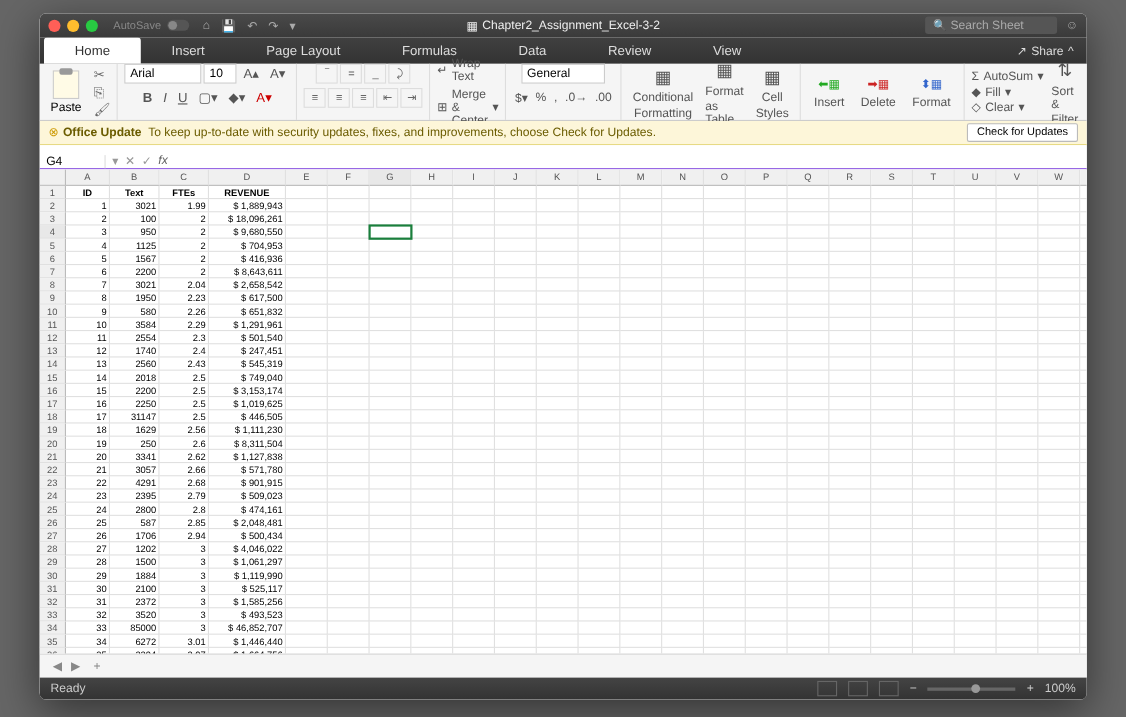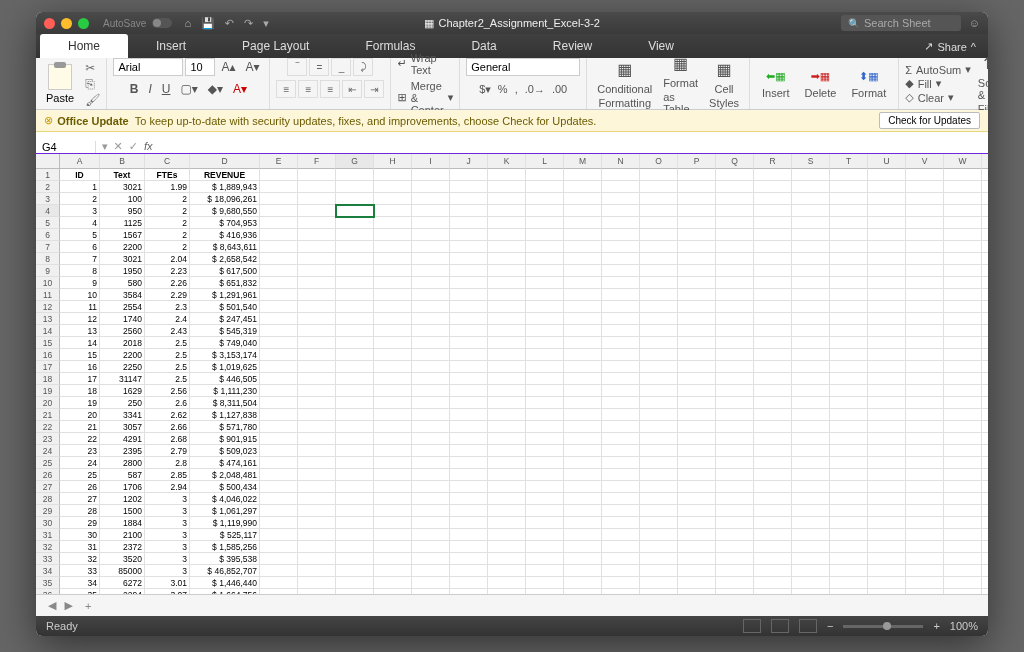"General" .fmt-sel { width: 114px -> 76px }
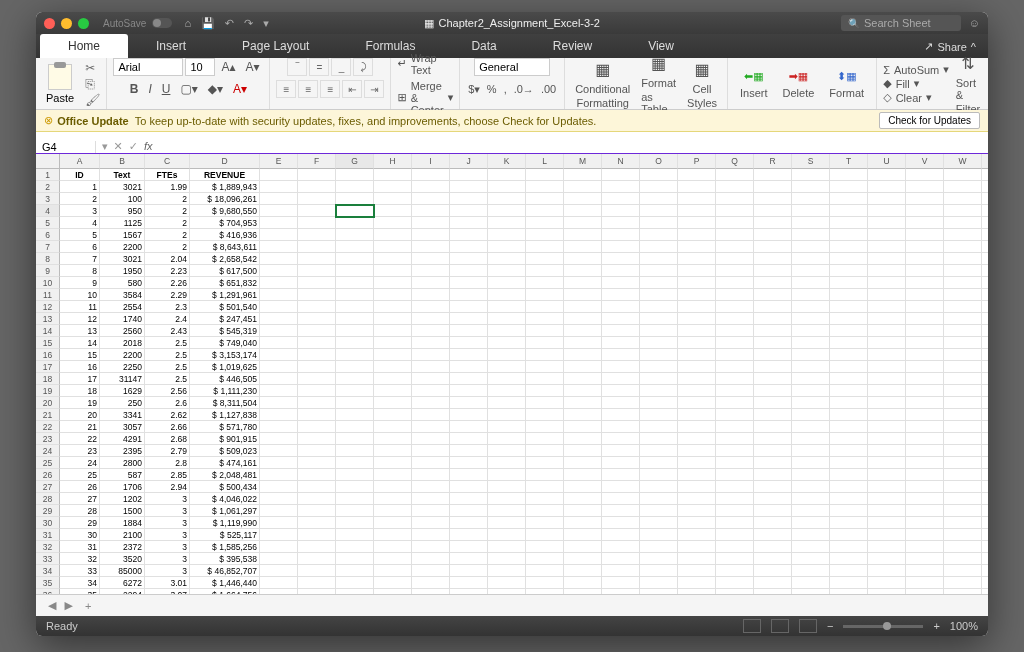"$ 395,538" div.cell { text: 395,538 -> 493,523 }
